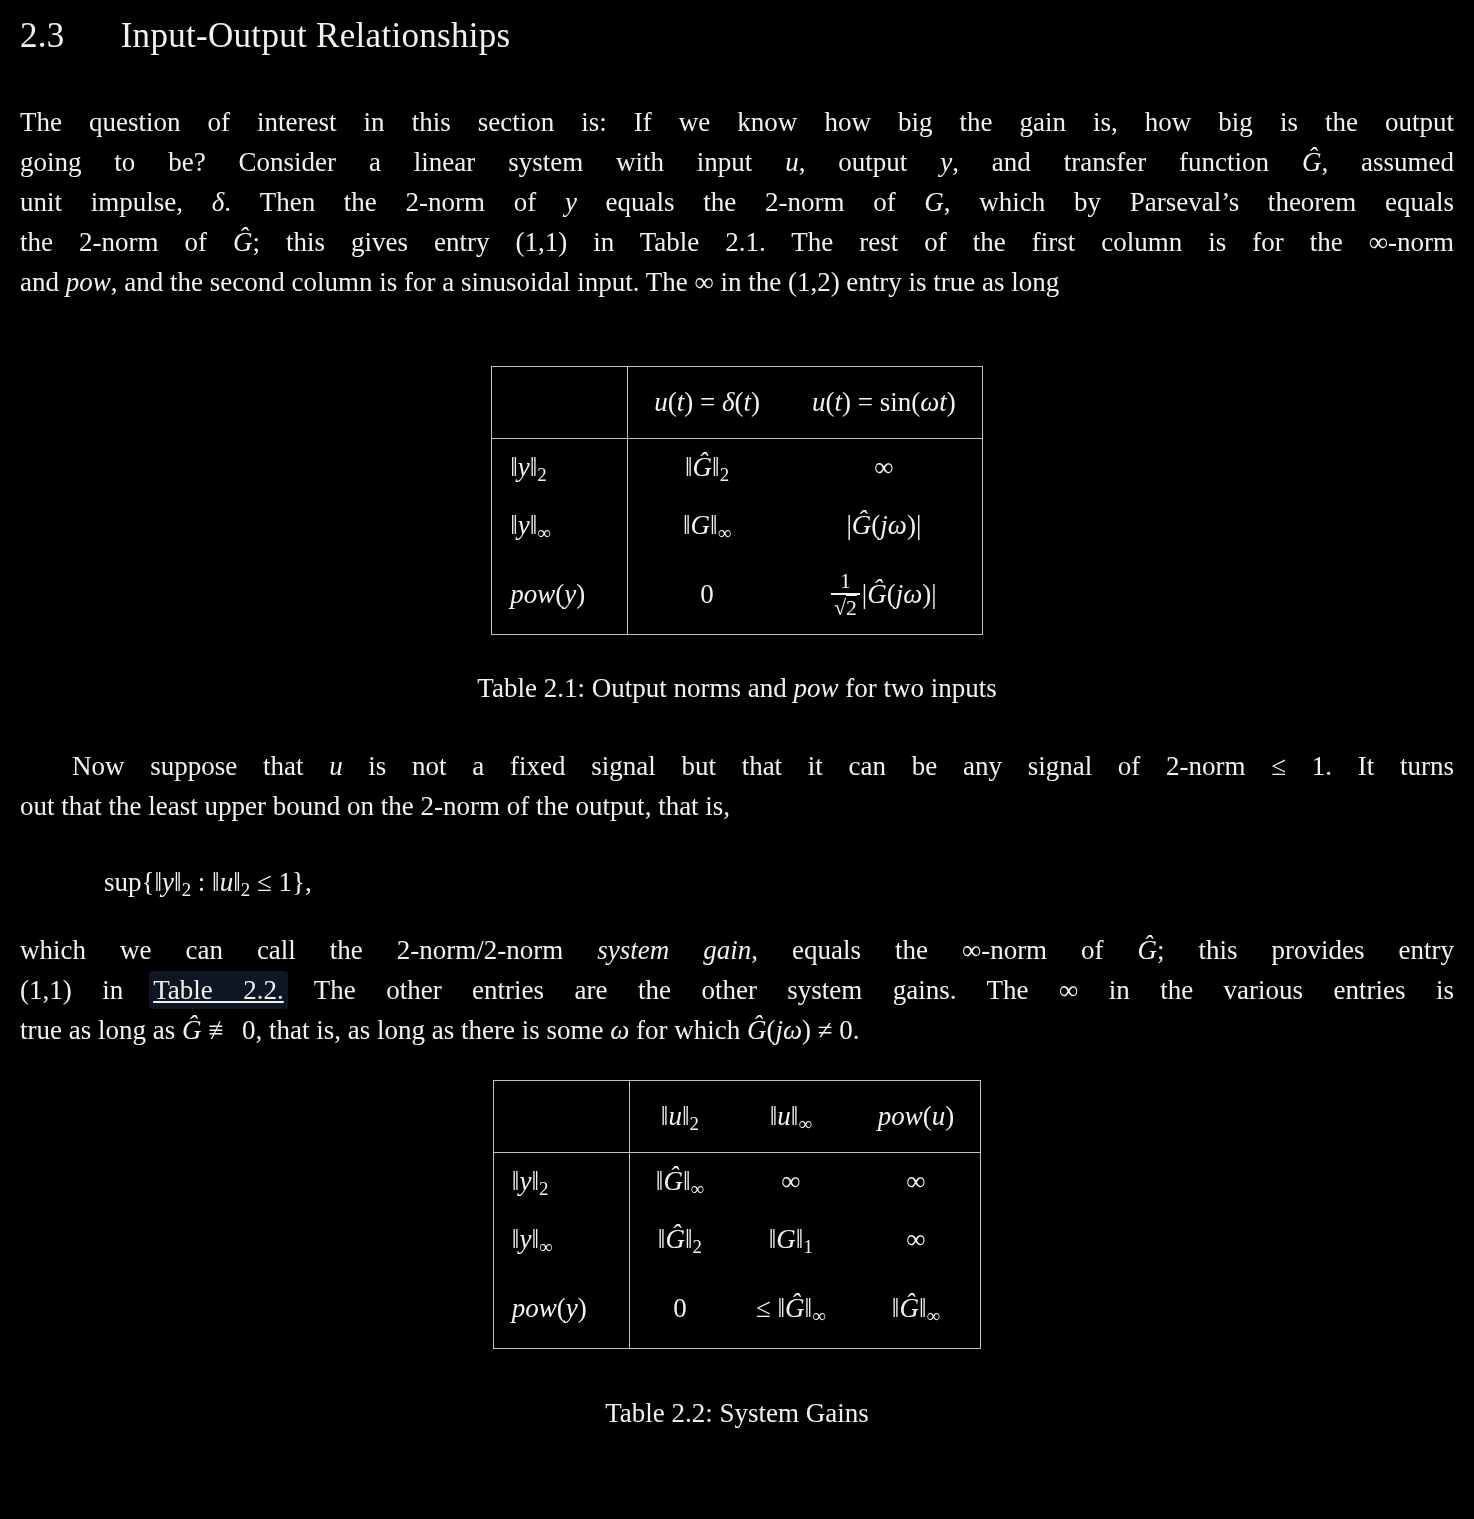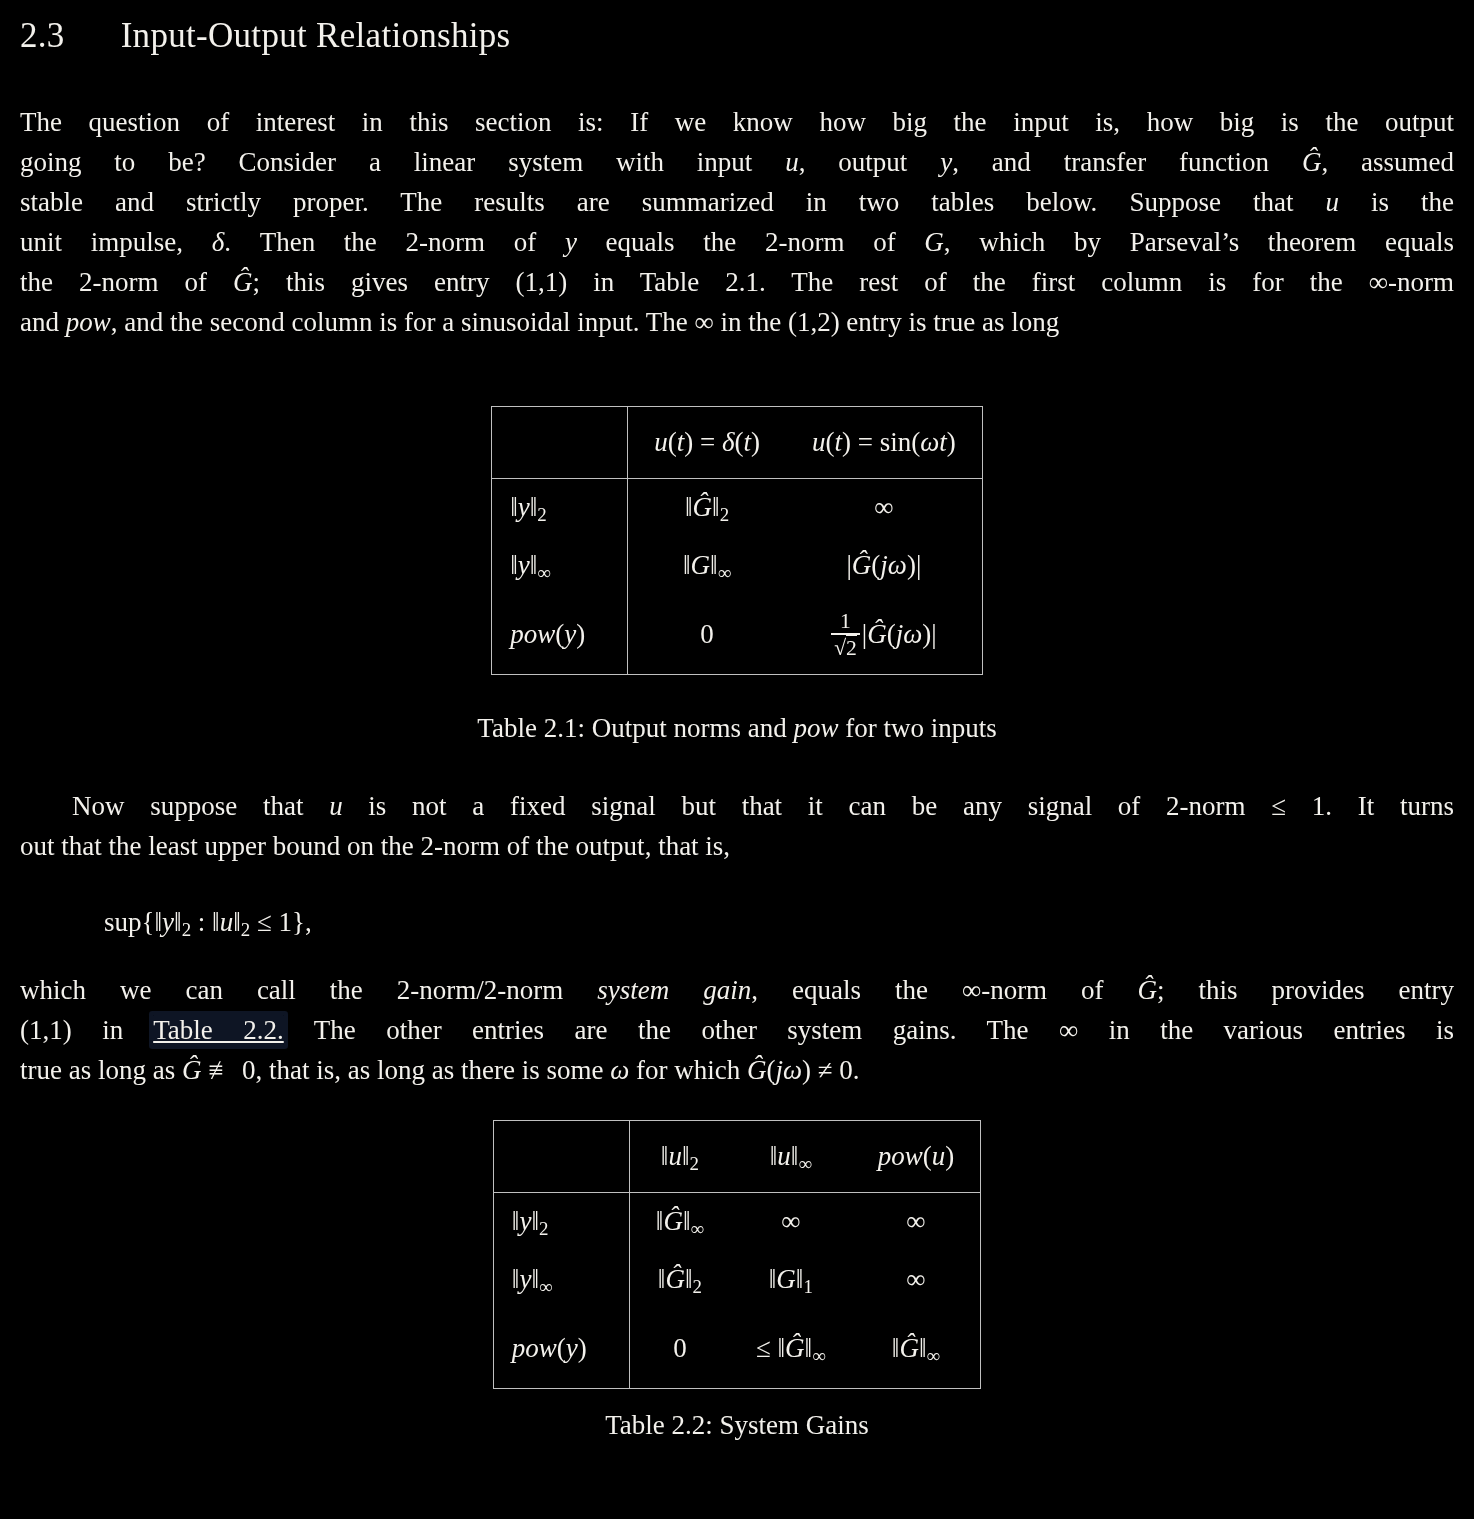"The question of interest in" div.tline { text: input -> gain }
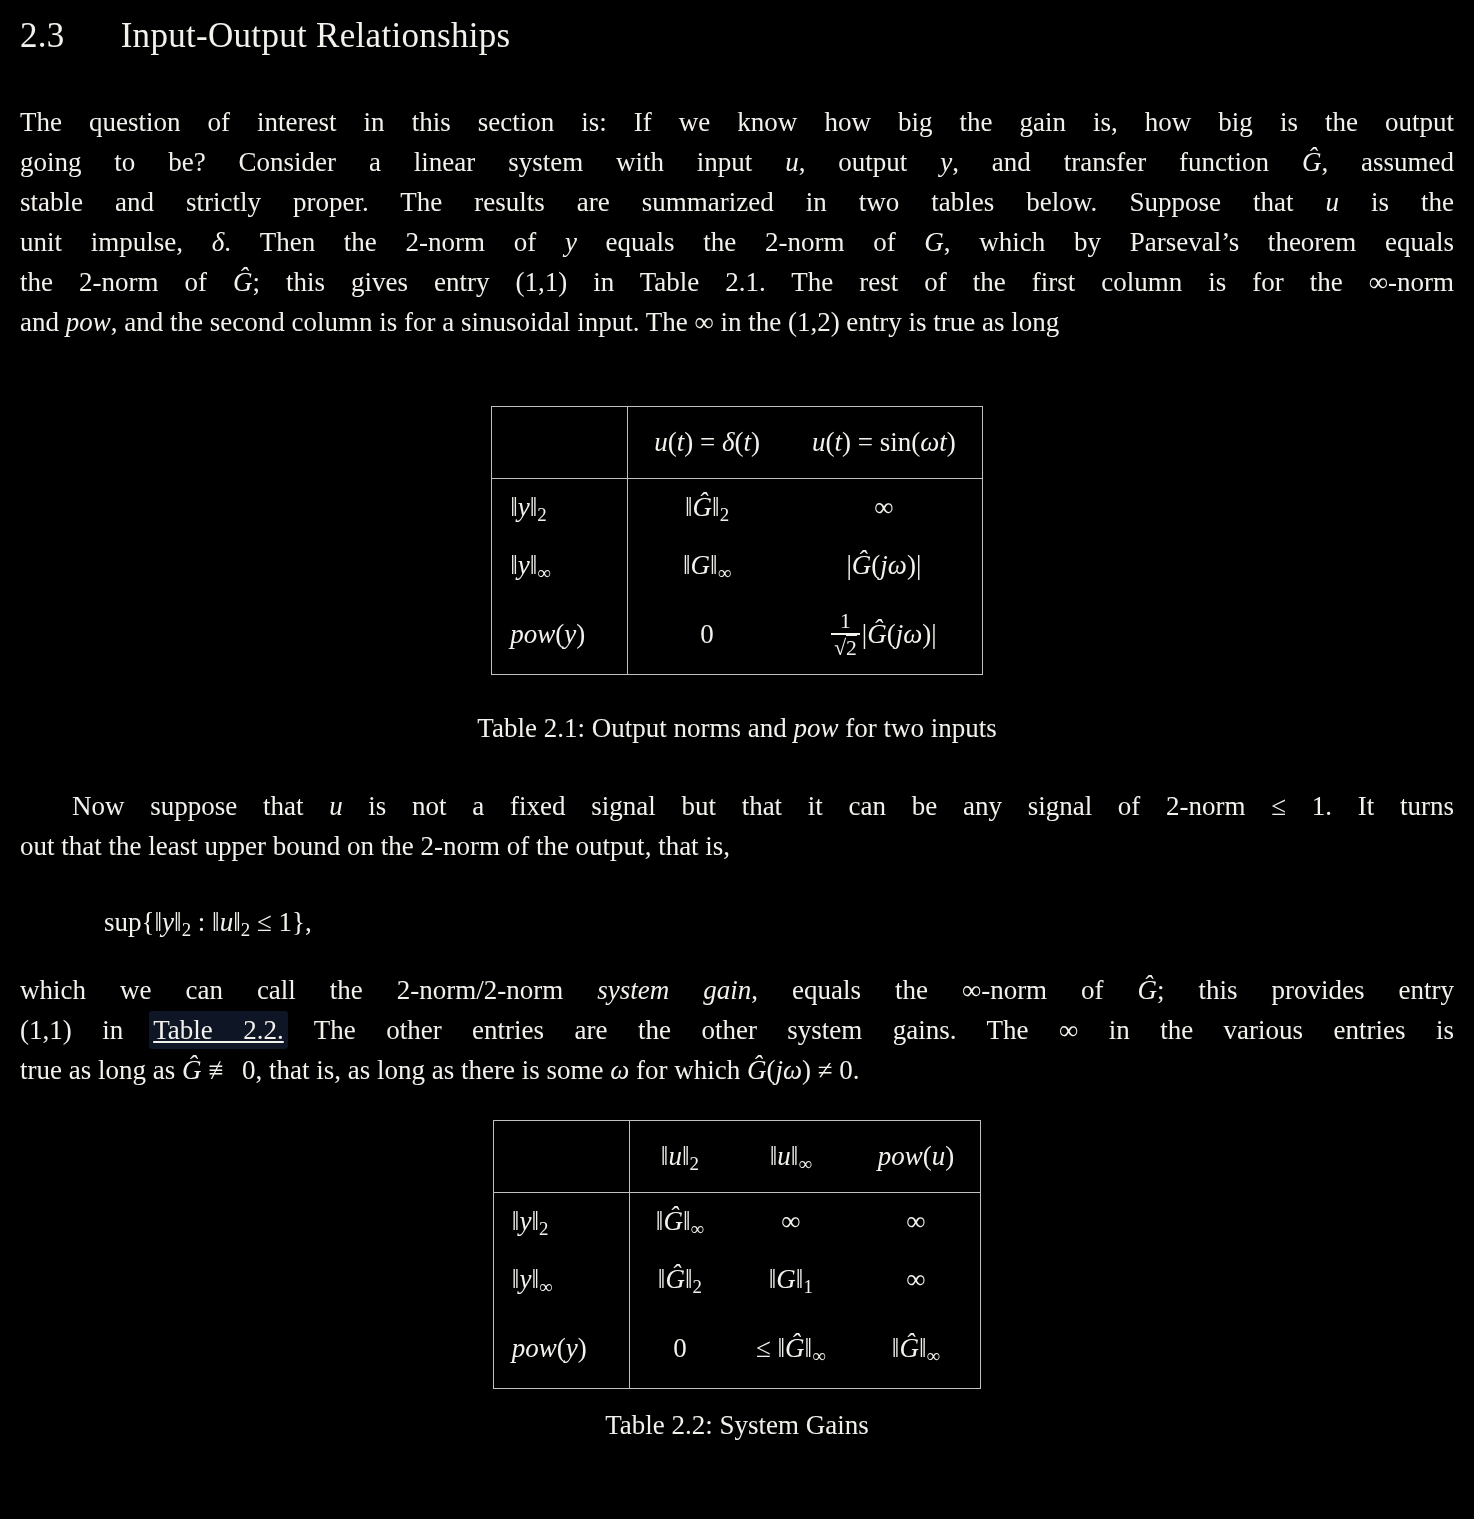"stable and strictly proper. The" div.tline { html: <div>stable and strictly proper. The results are summarized in two tables below. Suppose that <i>u</i> is the</div> -> none }
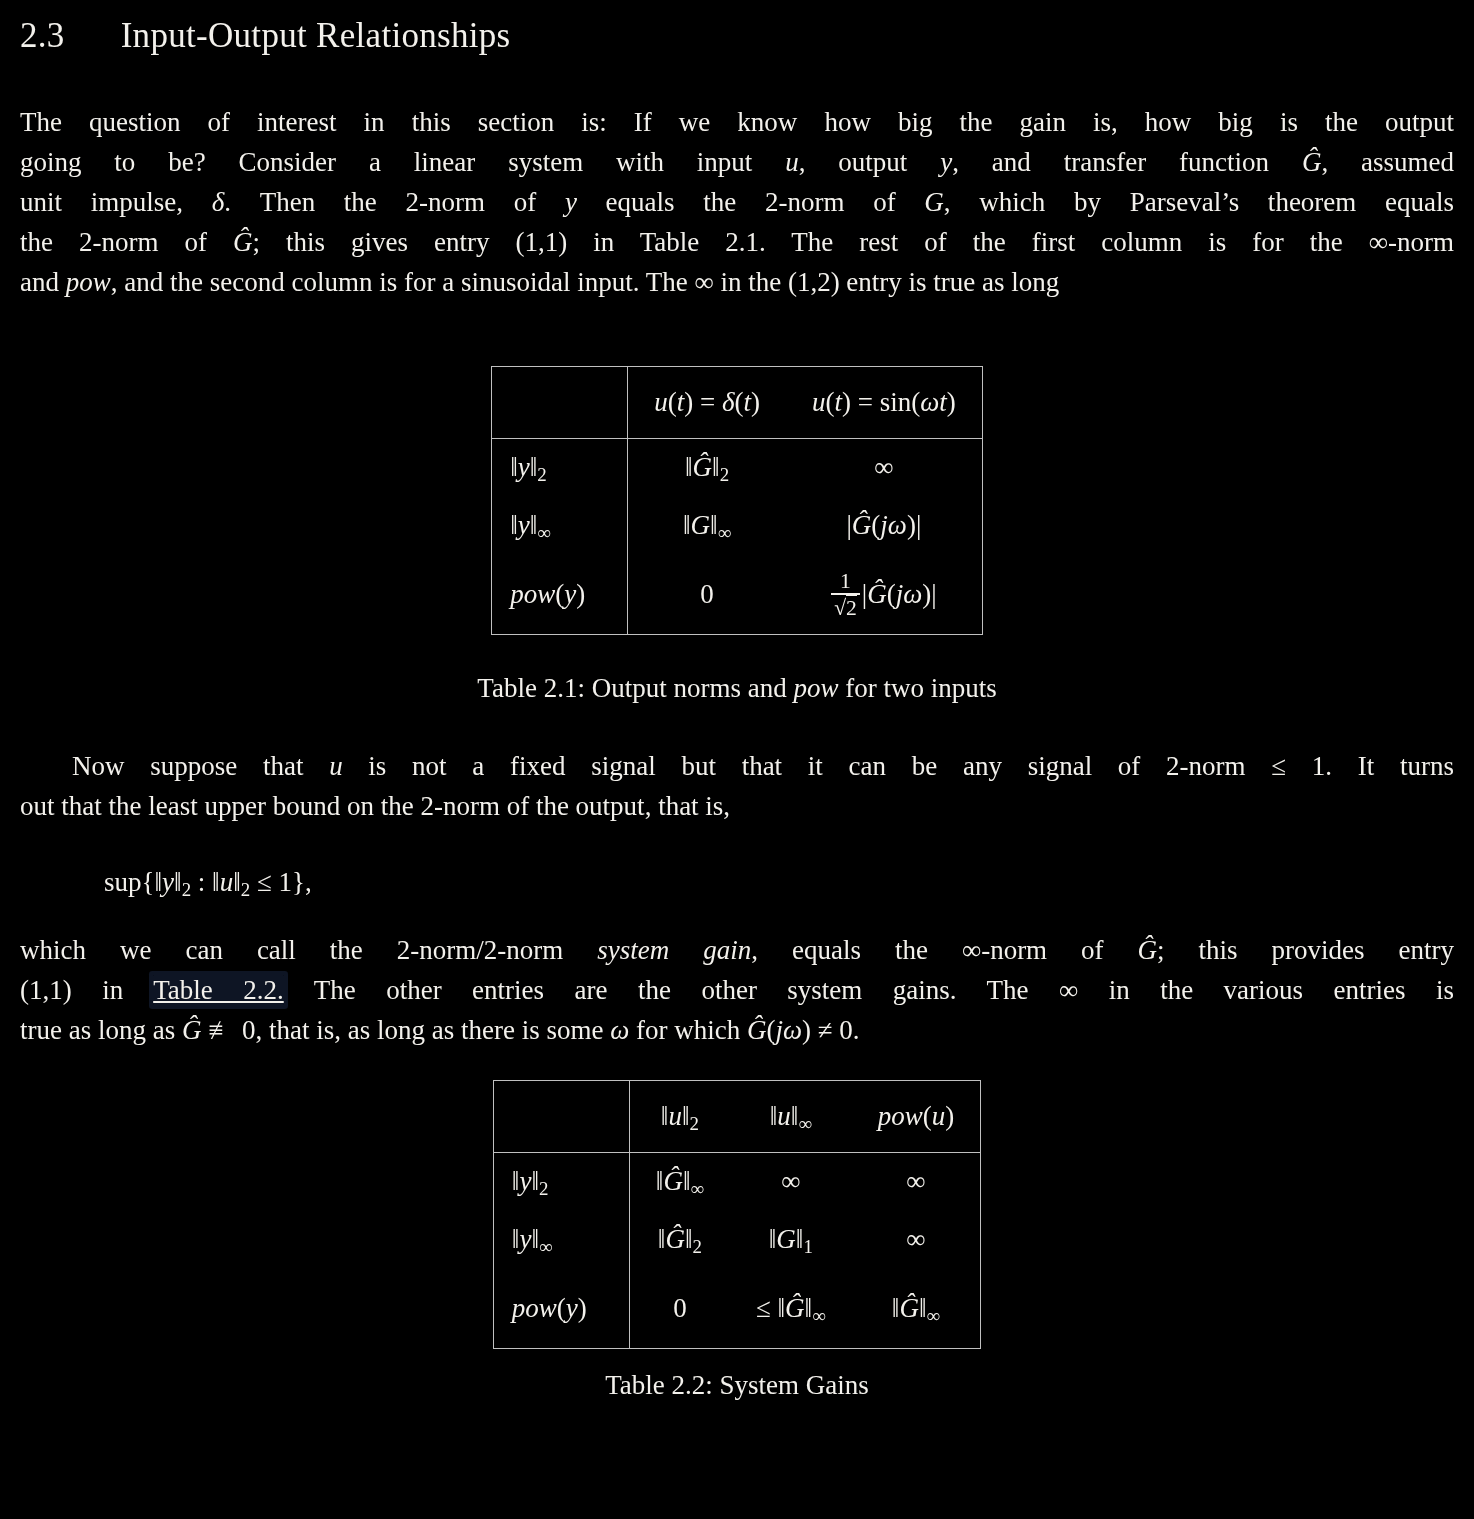"Table 2.2: System Gains" .cap2 { margin-top: 16px -> 44px }
